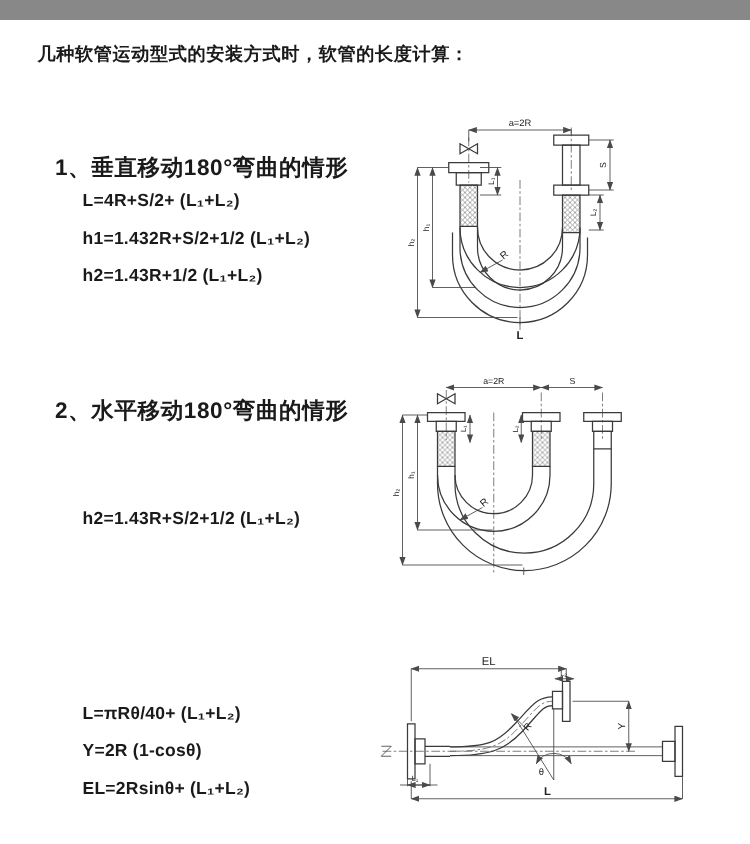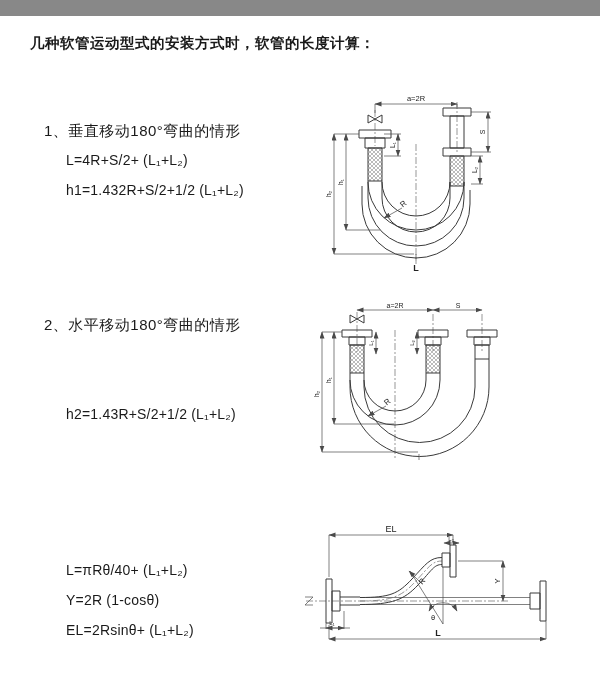"1、垂直移动180°弯曲的情形" .sec-heading { font-size: 15px -> 18px; font-weight: 400 -> 700 }
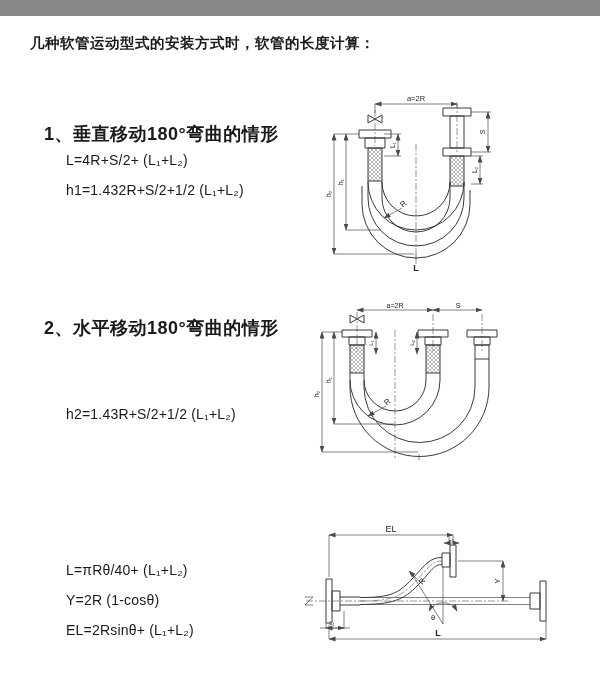"L=4R+S/2+ (L₁+L₂)" .formula { font-weight: 400 -> 700 }
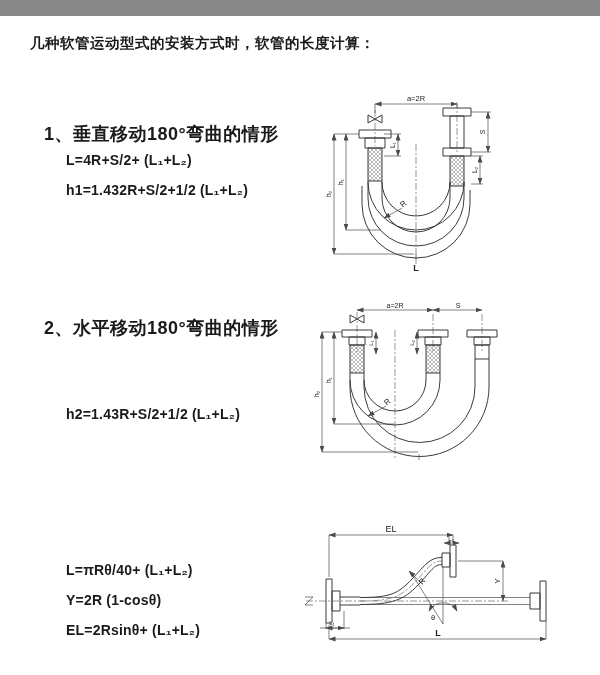"h2=1.43R+1/2 (L₁+L₂)" div.formula { html: none -> <div>h2=1.43R+1/2 (L₁+L₂)</div> }
